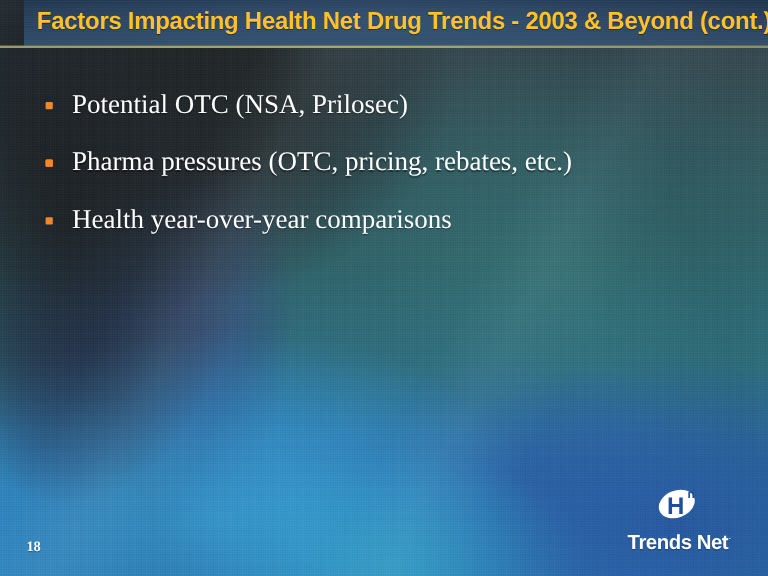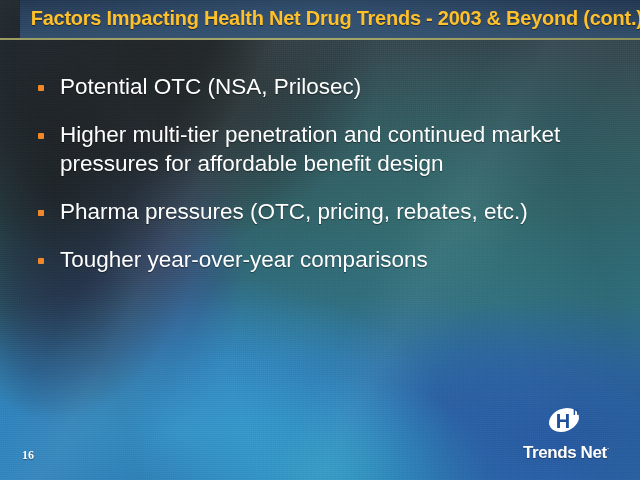"Potential OTC (NSA, Prilosec)" .bullet-text { font-family: Liberation Sans, sans-serif -> Liberation Serif, serif }
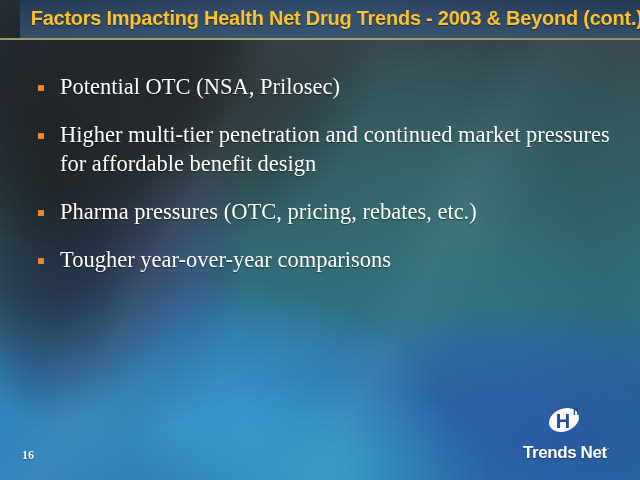"Higher multi-tier penetration and" div.bullet-row { html: <div> <span></span> <span>Higher multi-tier penetration and continued market pressures for affordable benefit design</span> </div> -> none }
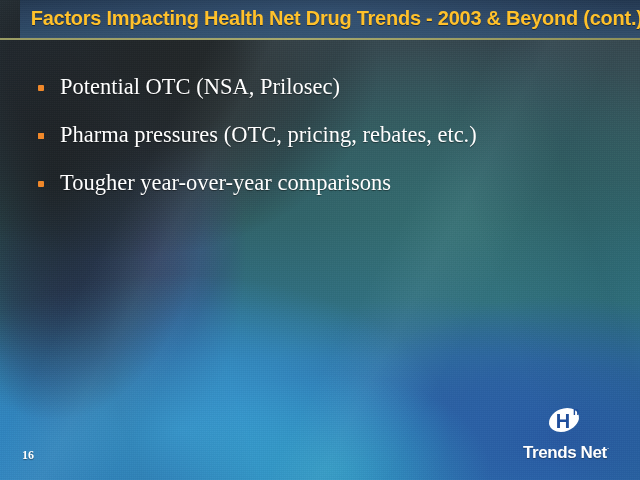"Tougher year-over-year comparisons" span.bullet-text { text: Tougher -> Health }
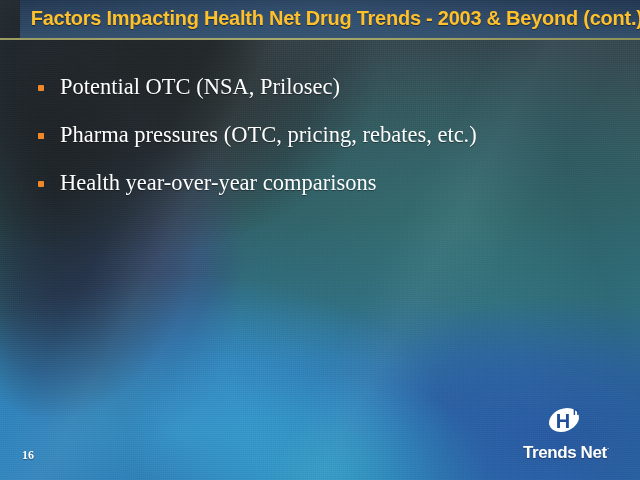"16" span.page-number { text: 16 -> 18 }
